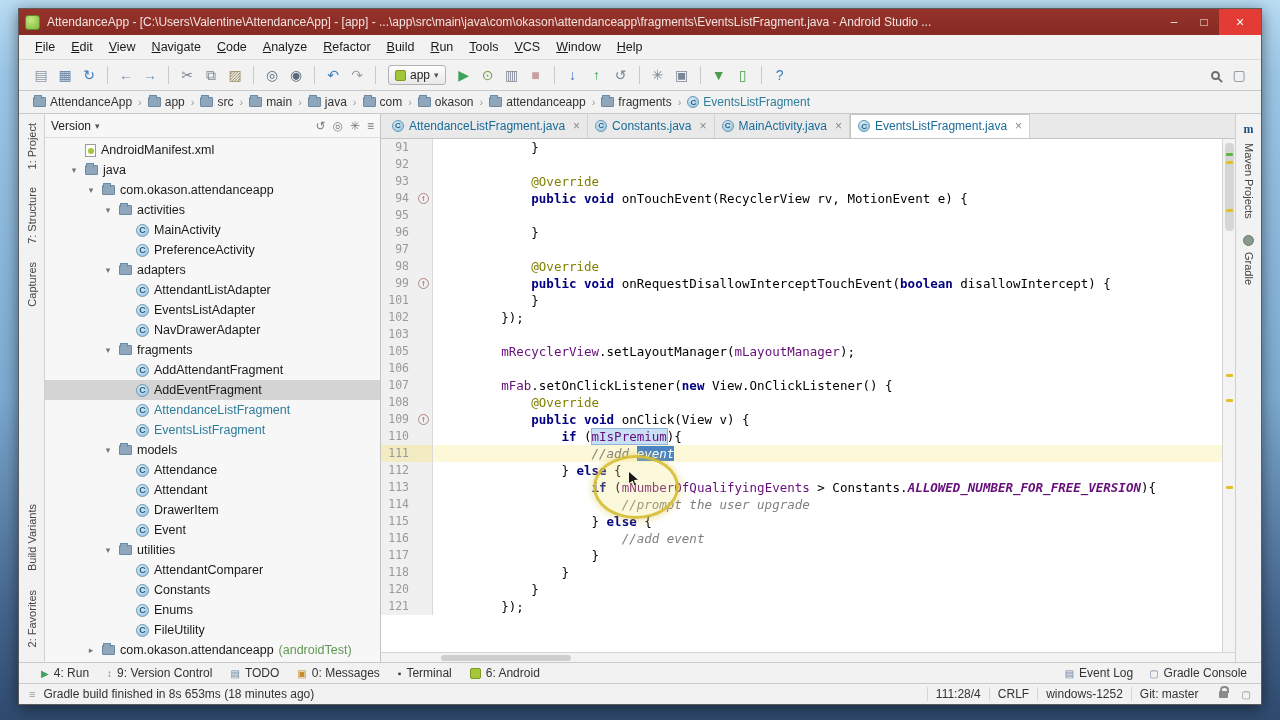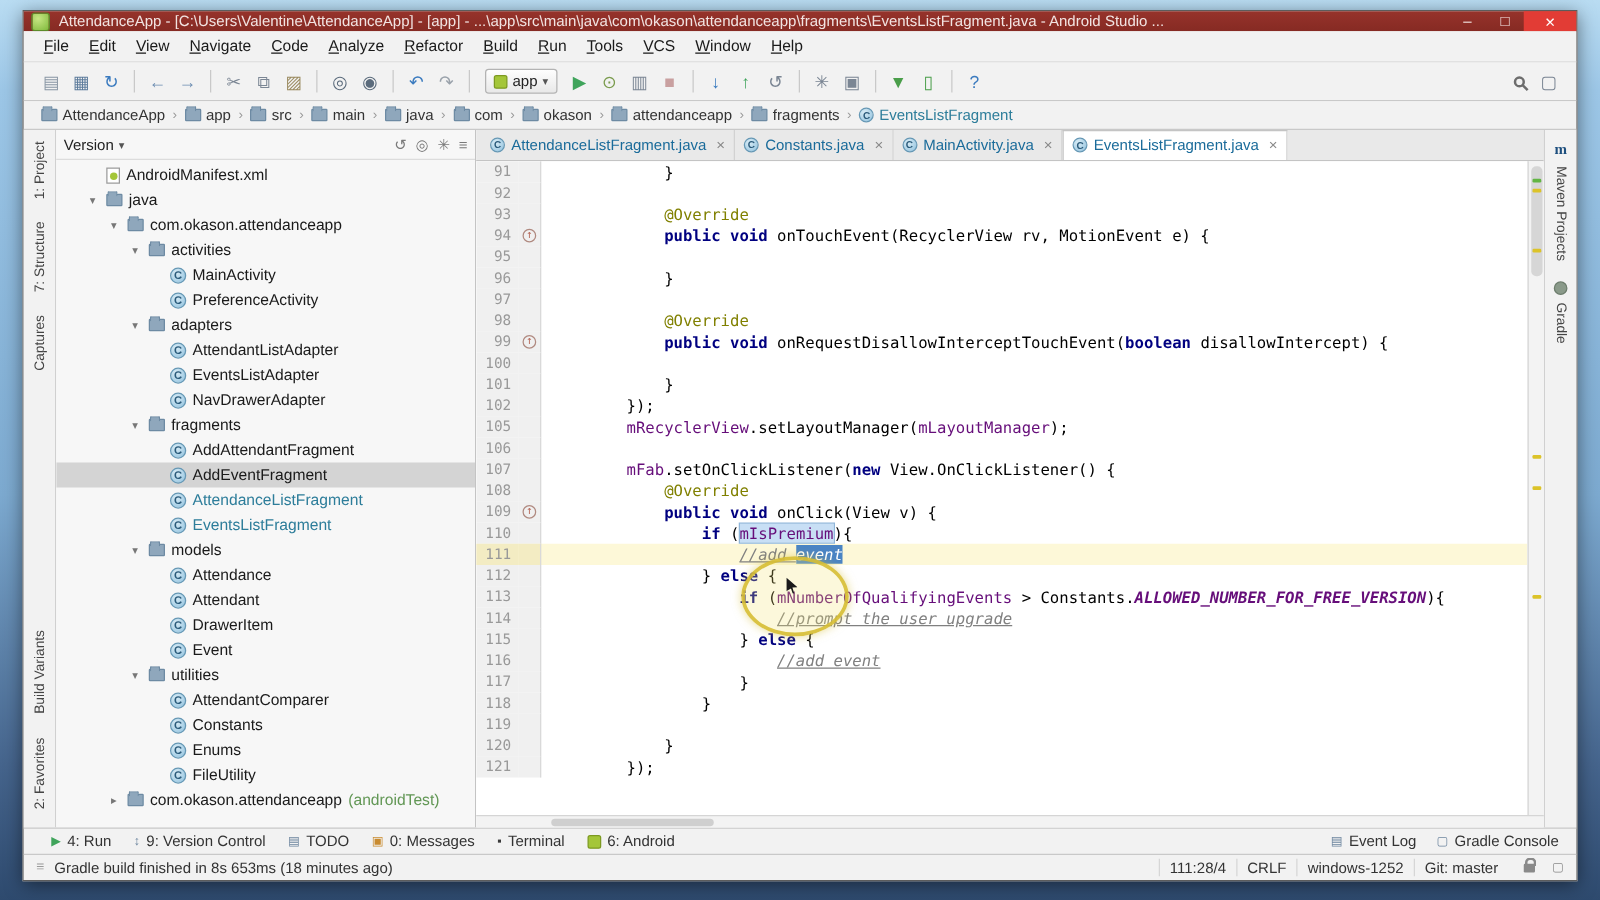"AttendanceApp -" .titlebar { height: 16px -> 26px }
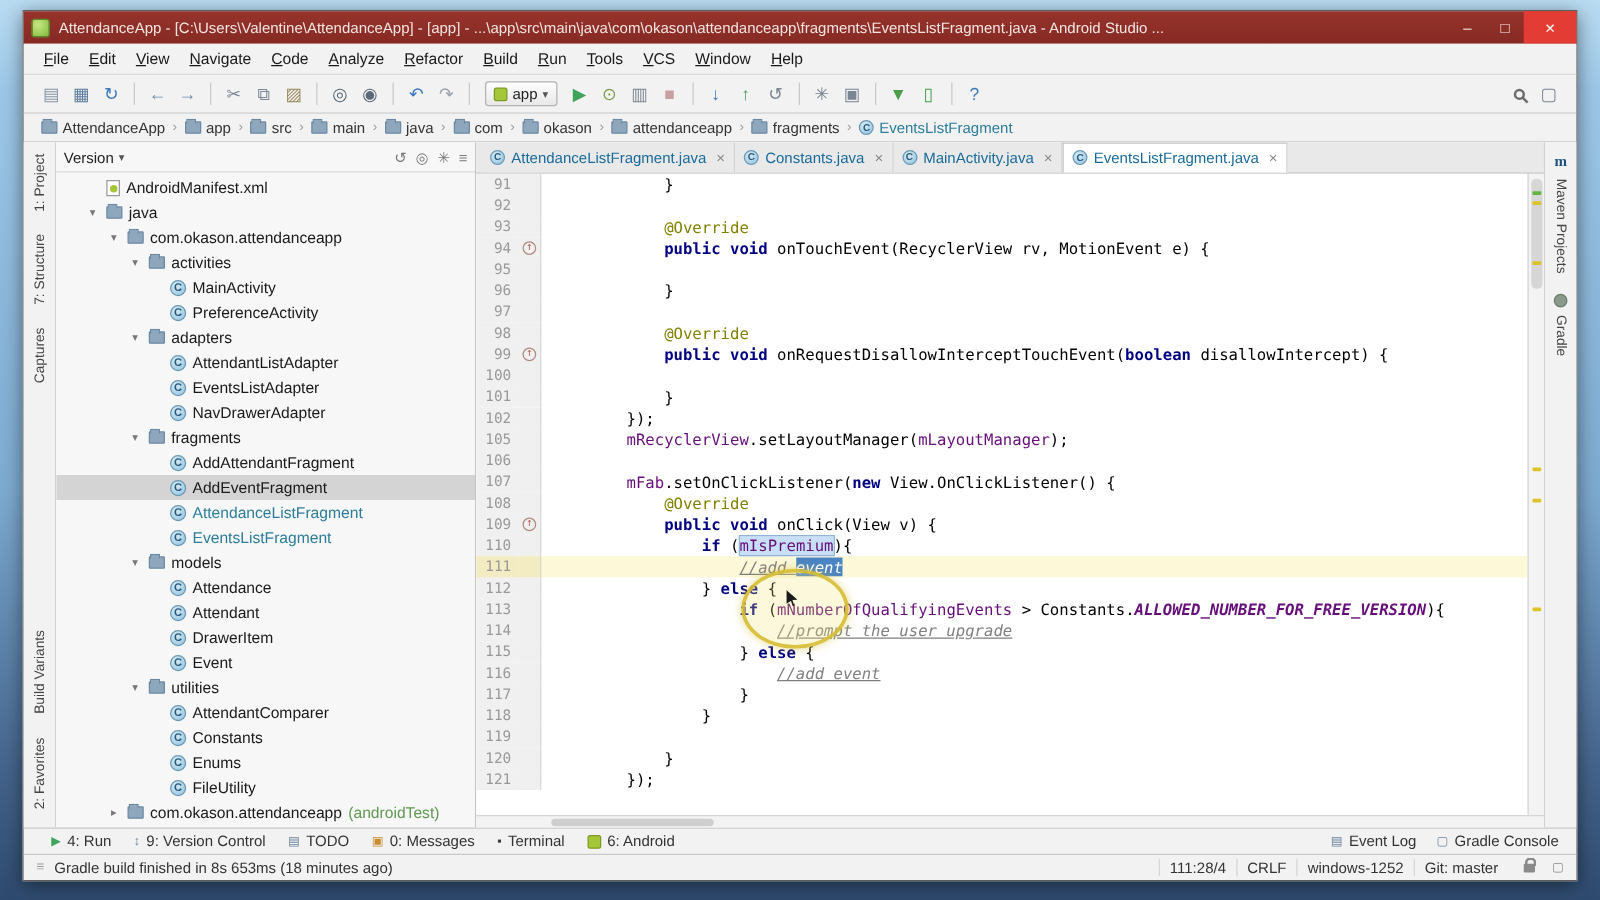"100" div.line { html: <div> <span>100</span> <span></span> <span></span> </div> -> none }
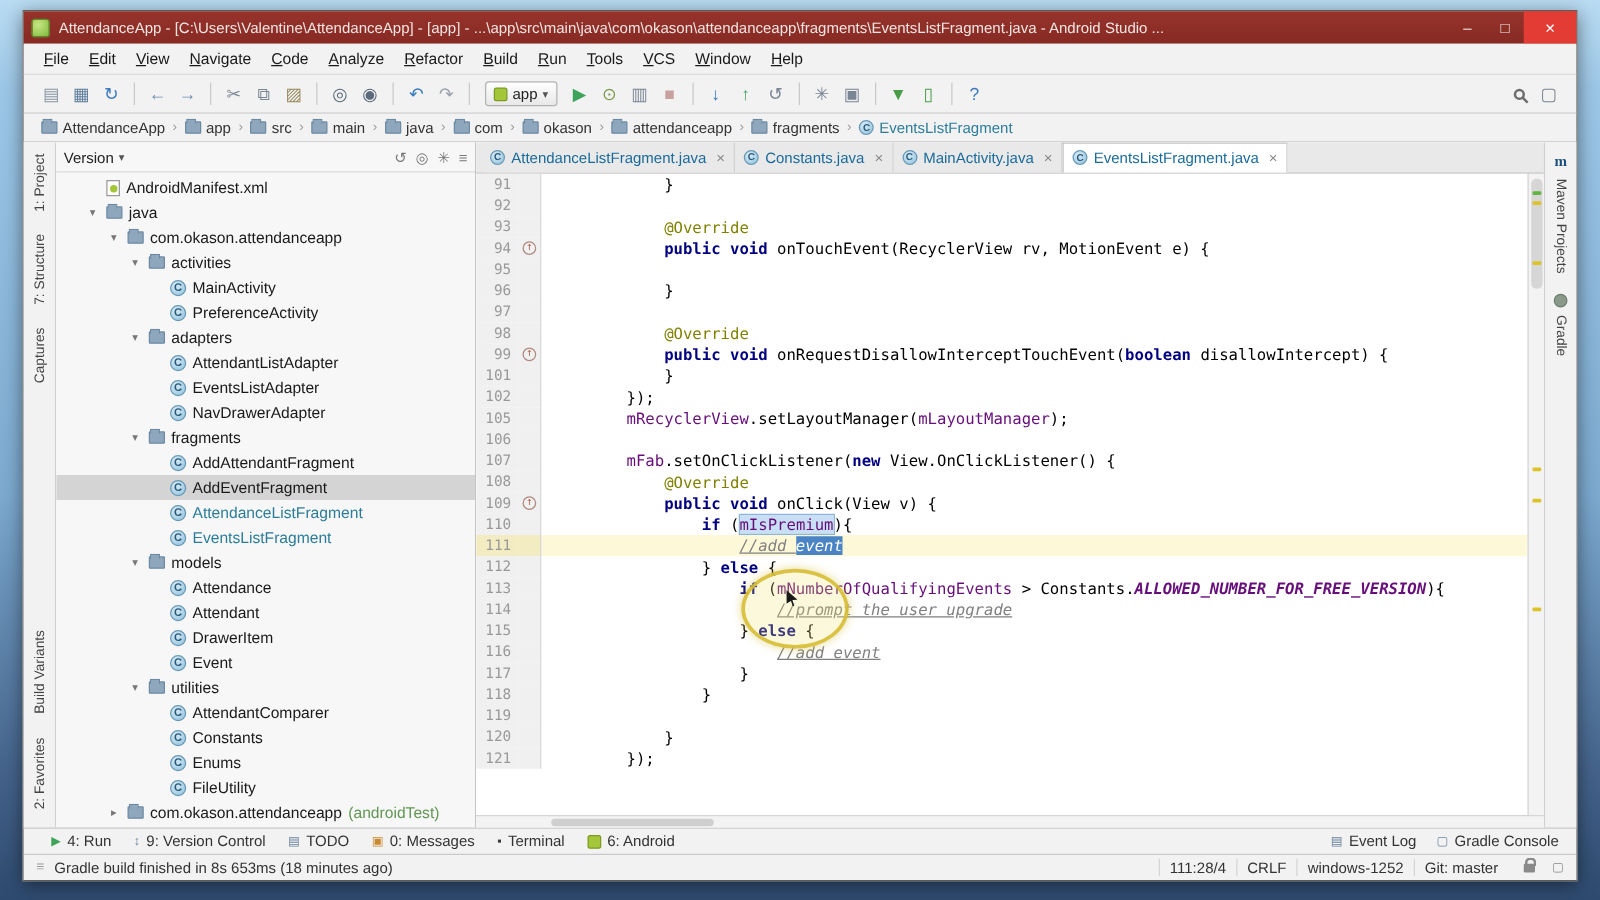"103" div.line { html: none -> <div> <span>103</span> <span></span> <span></span> </div> }
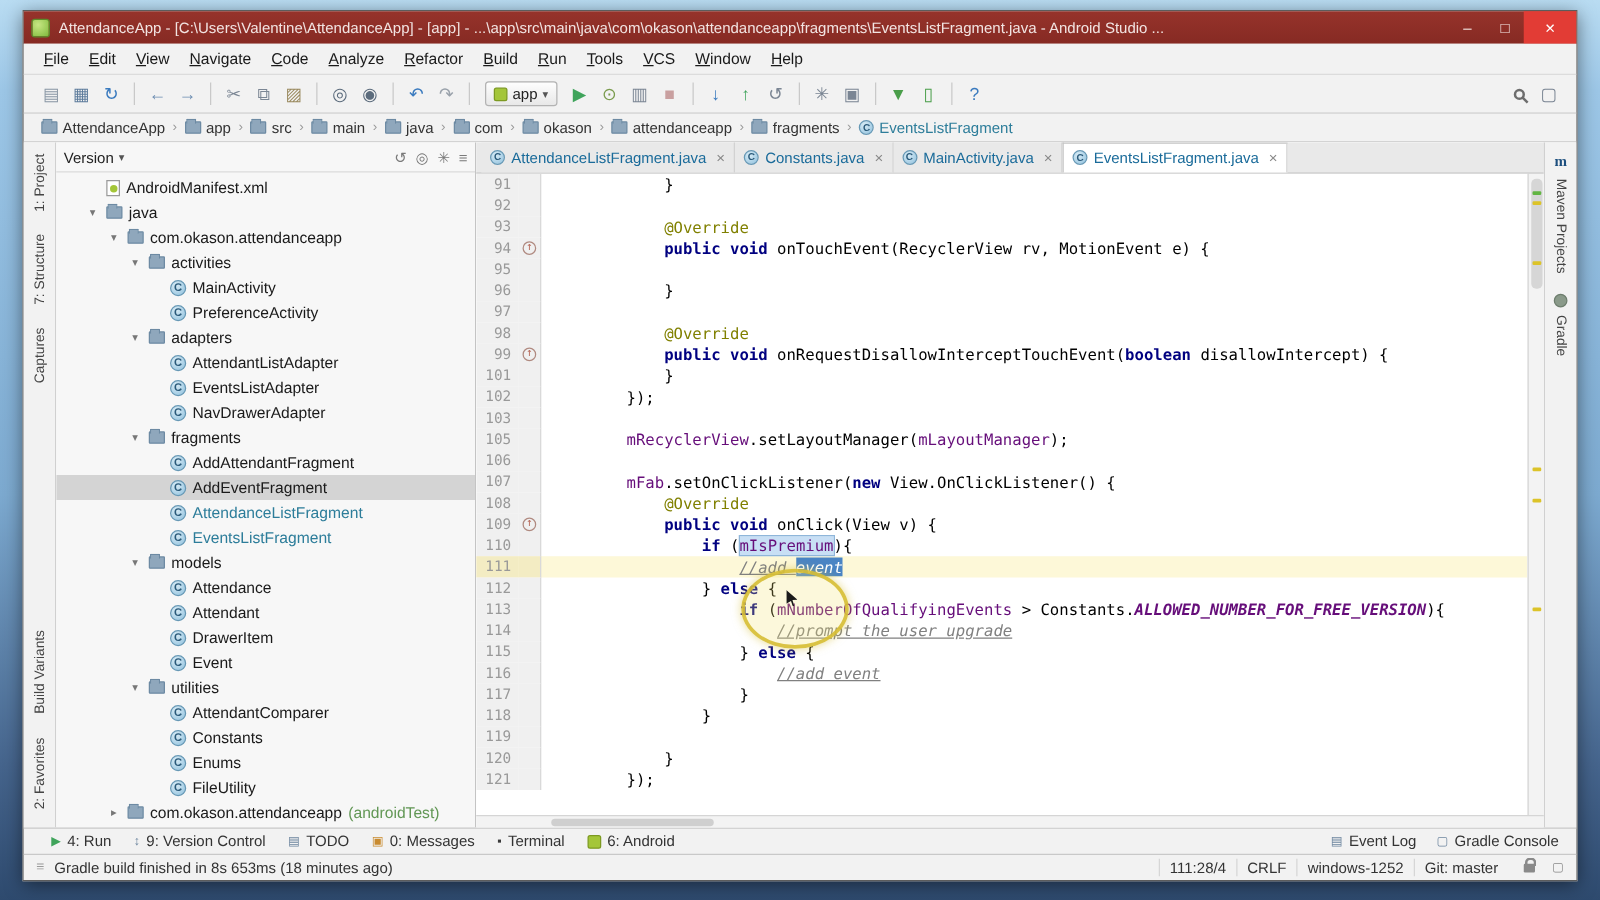"//add" .tk-c { text-decoration: underline -> none }
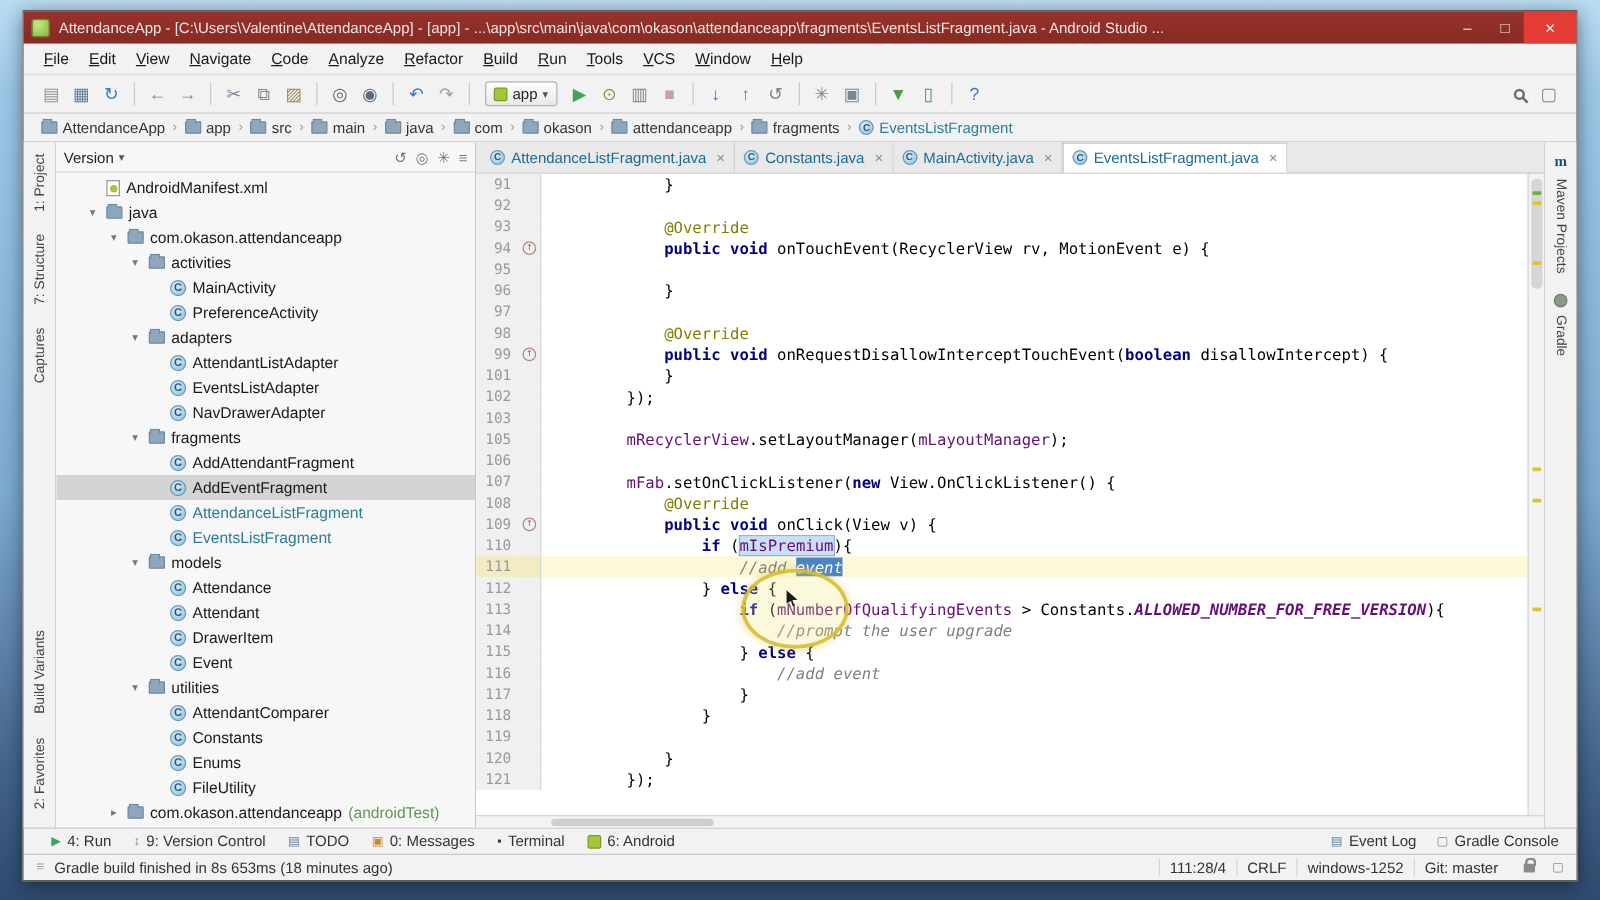"119" div.line { html: <div> <span>119</span> <span></span> <span></span> </div> -> none }
